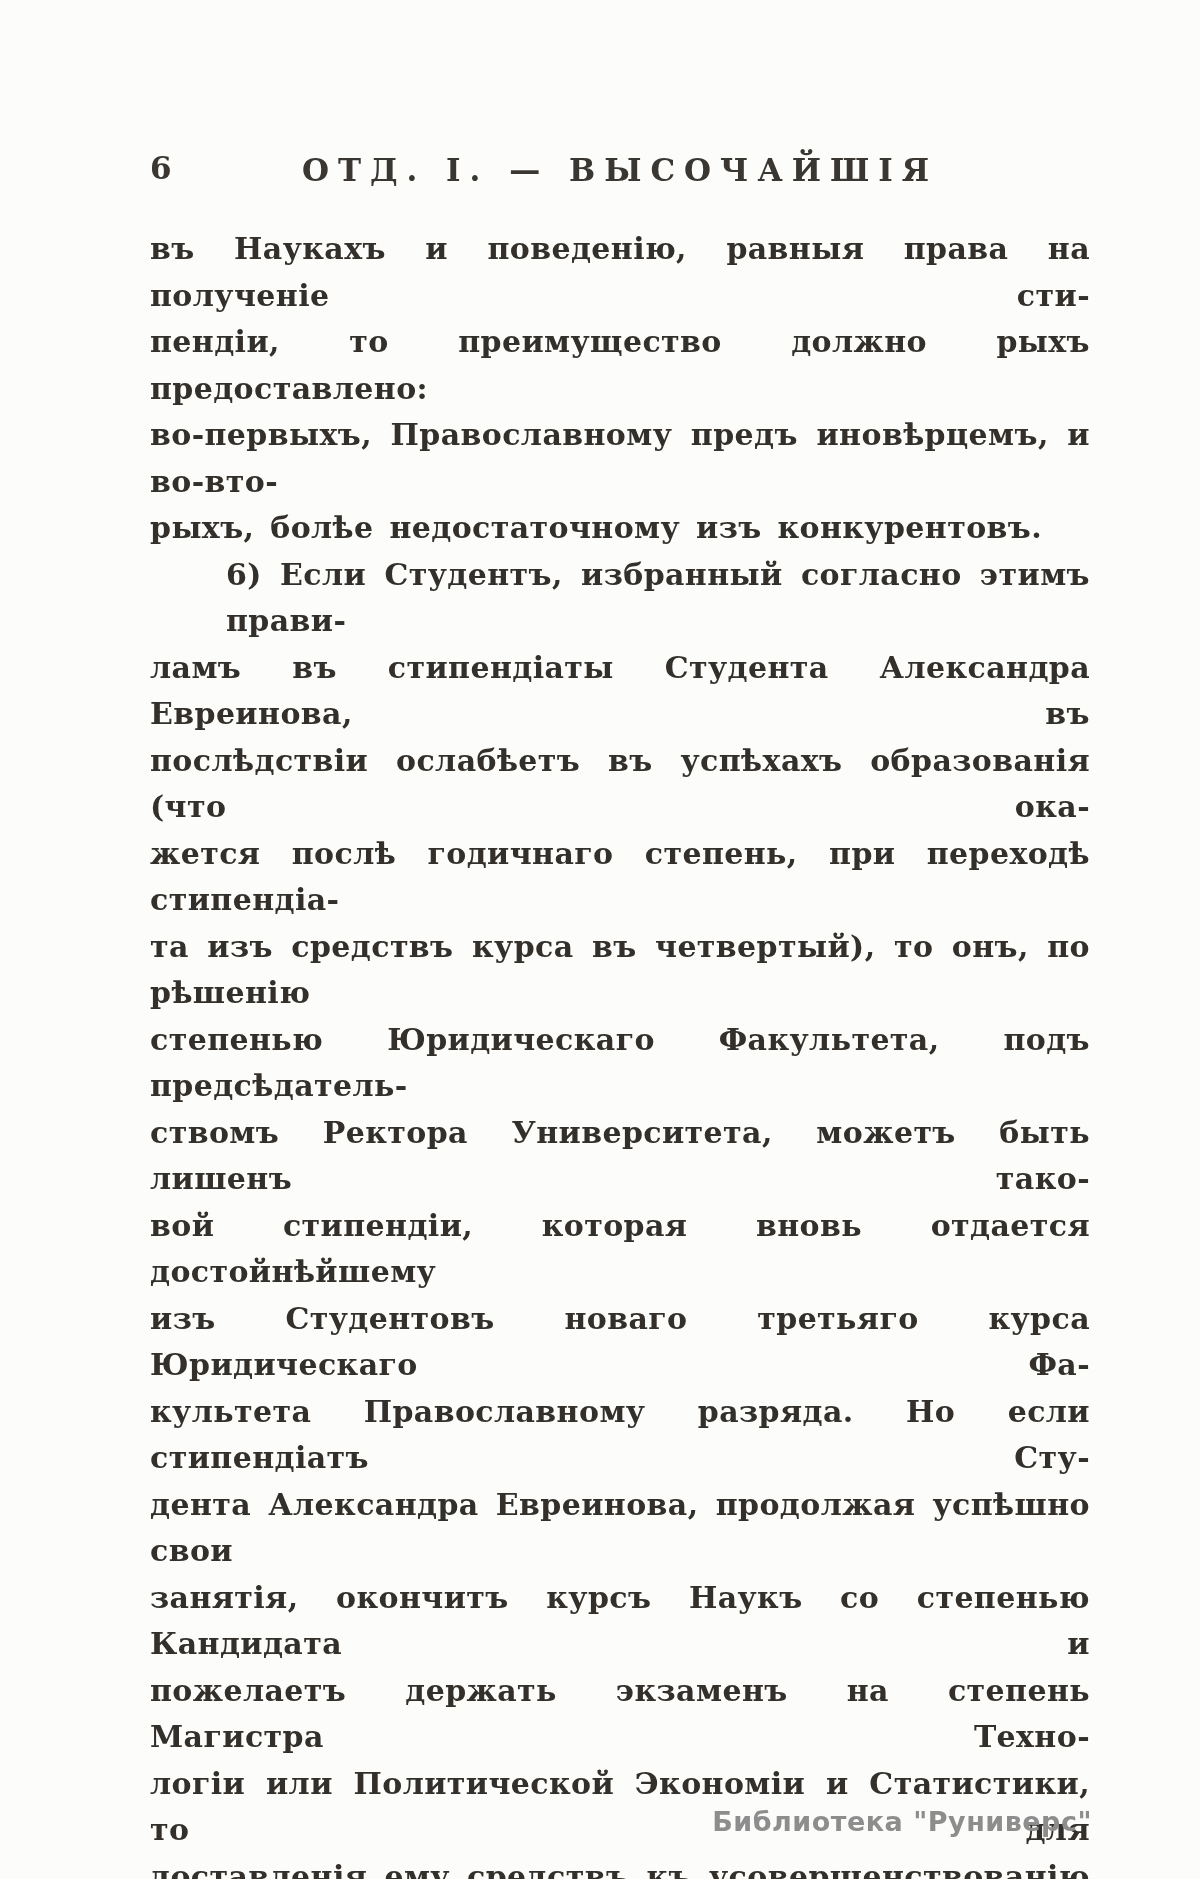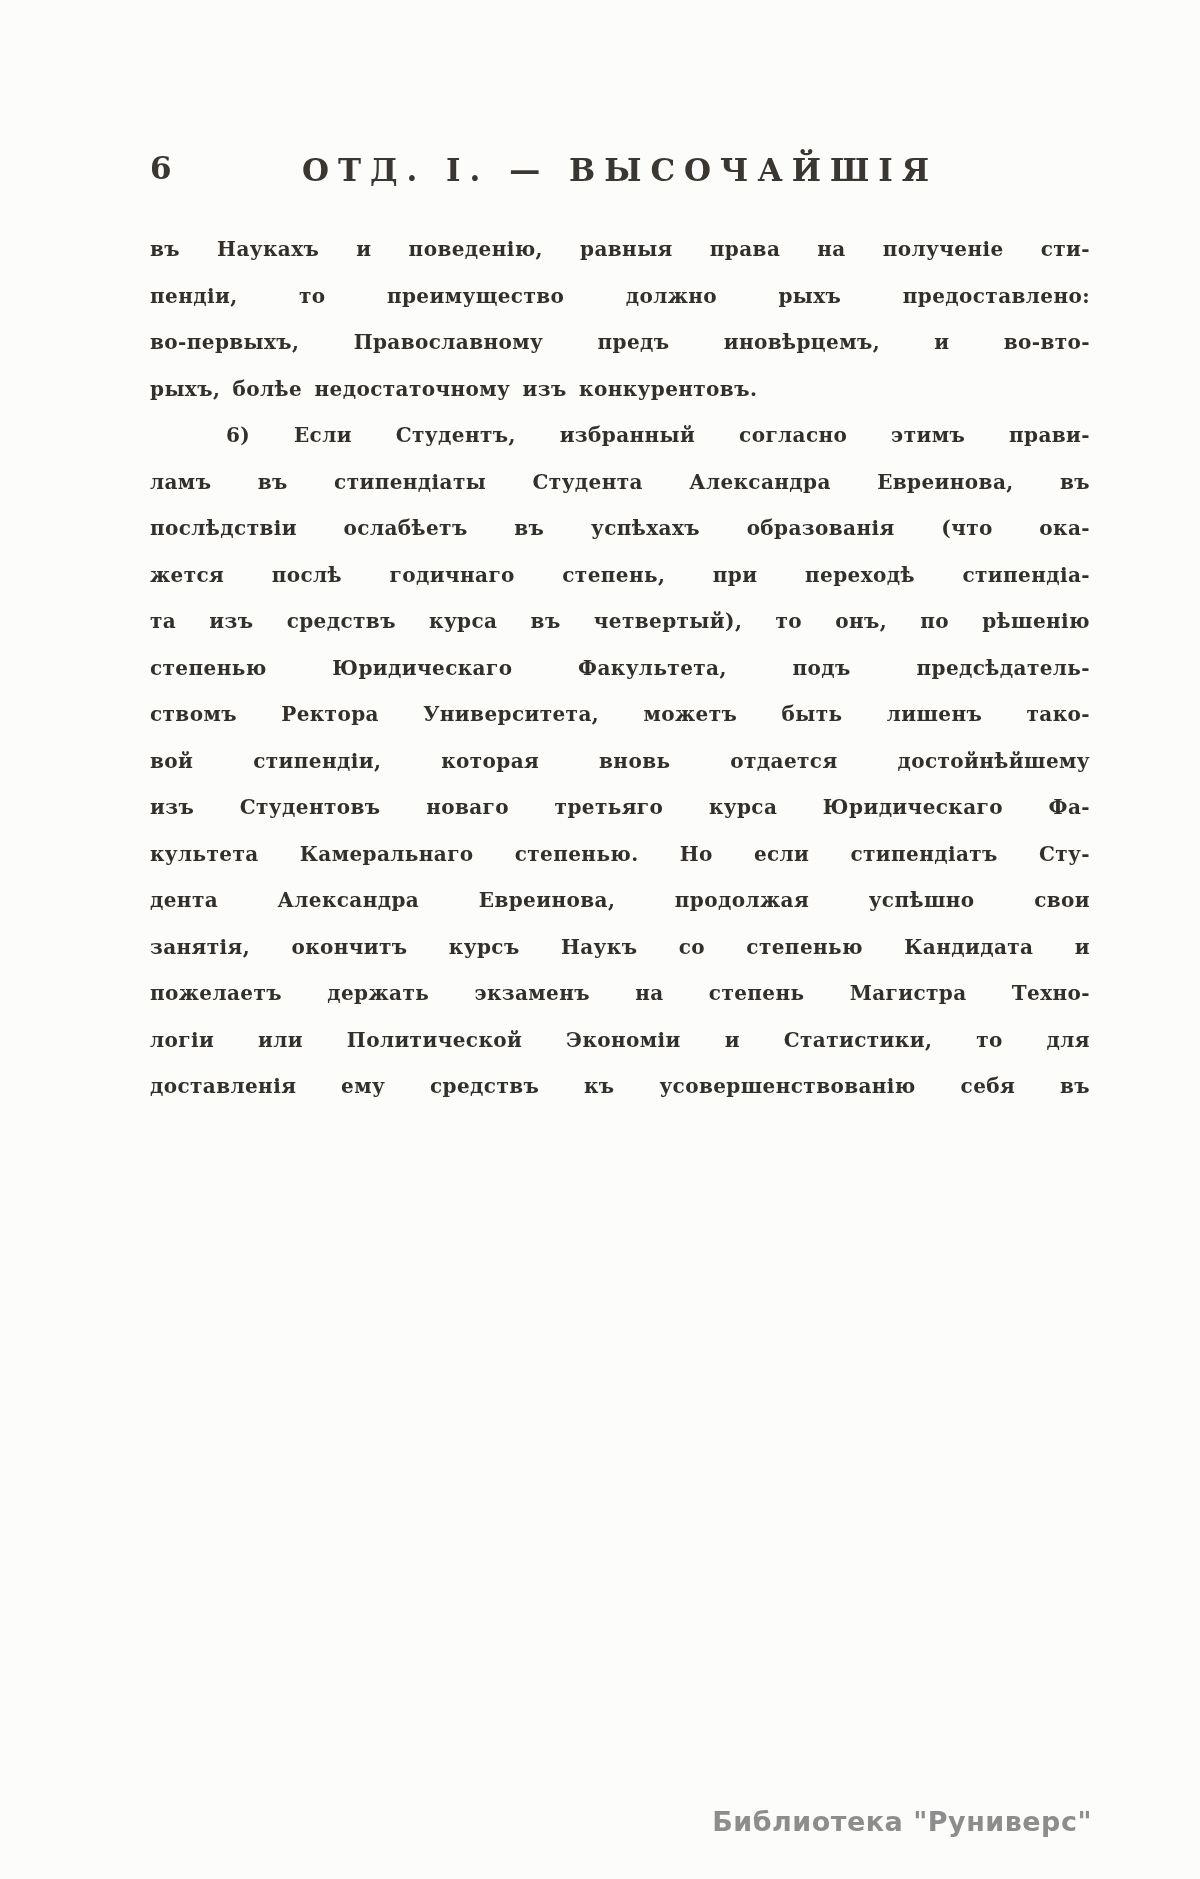"въ Наукахъ и поведенію, равныя" .line { font-size: 20px -> 30px }
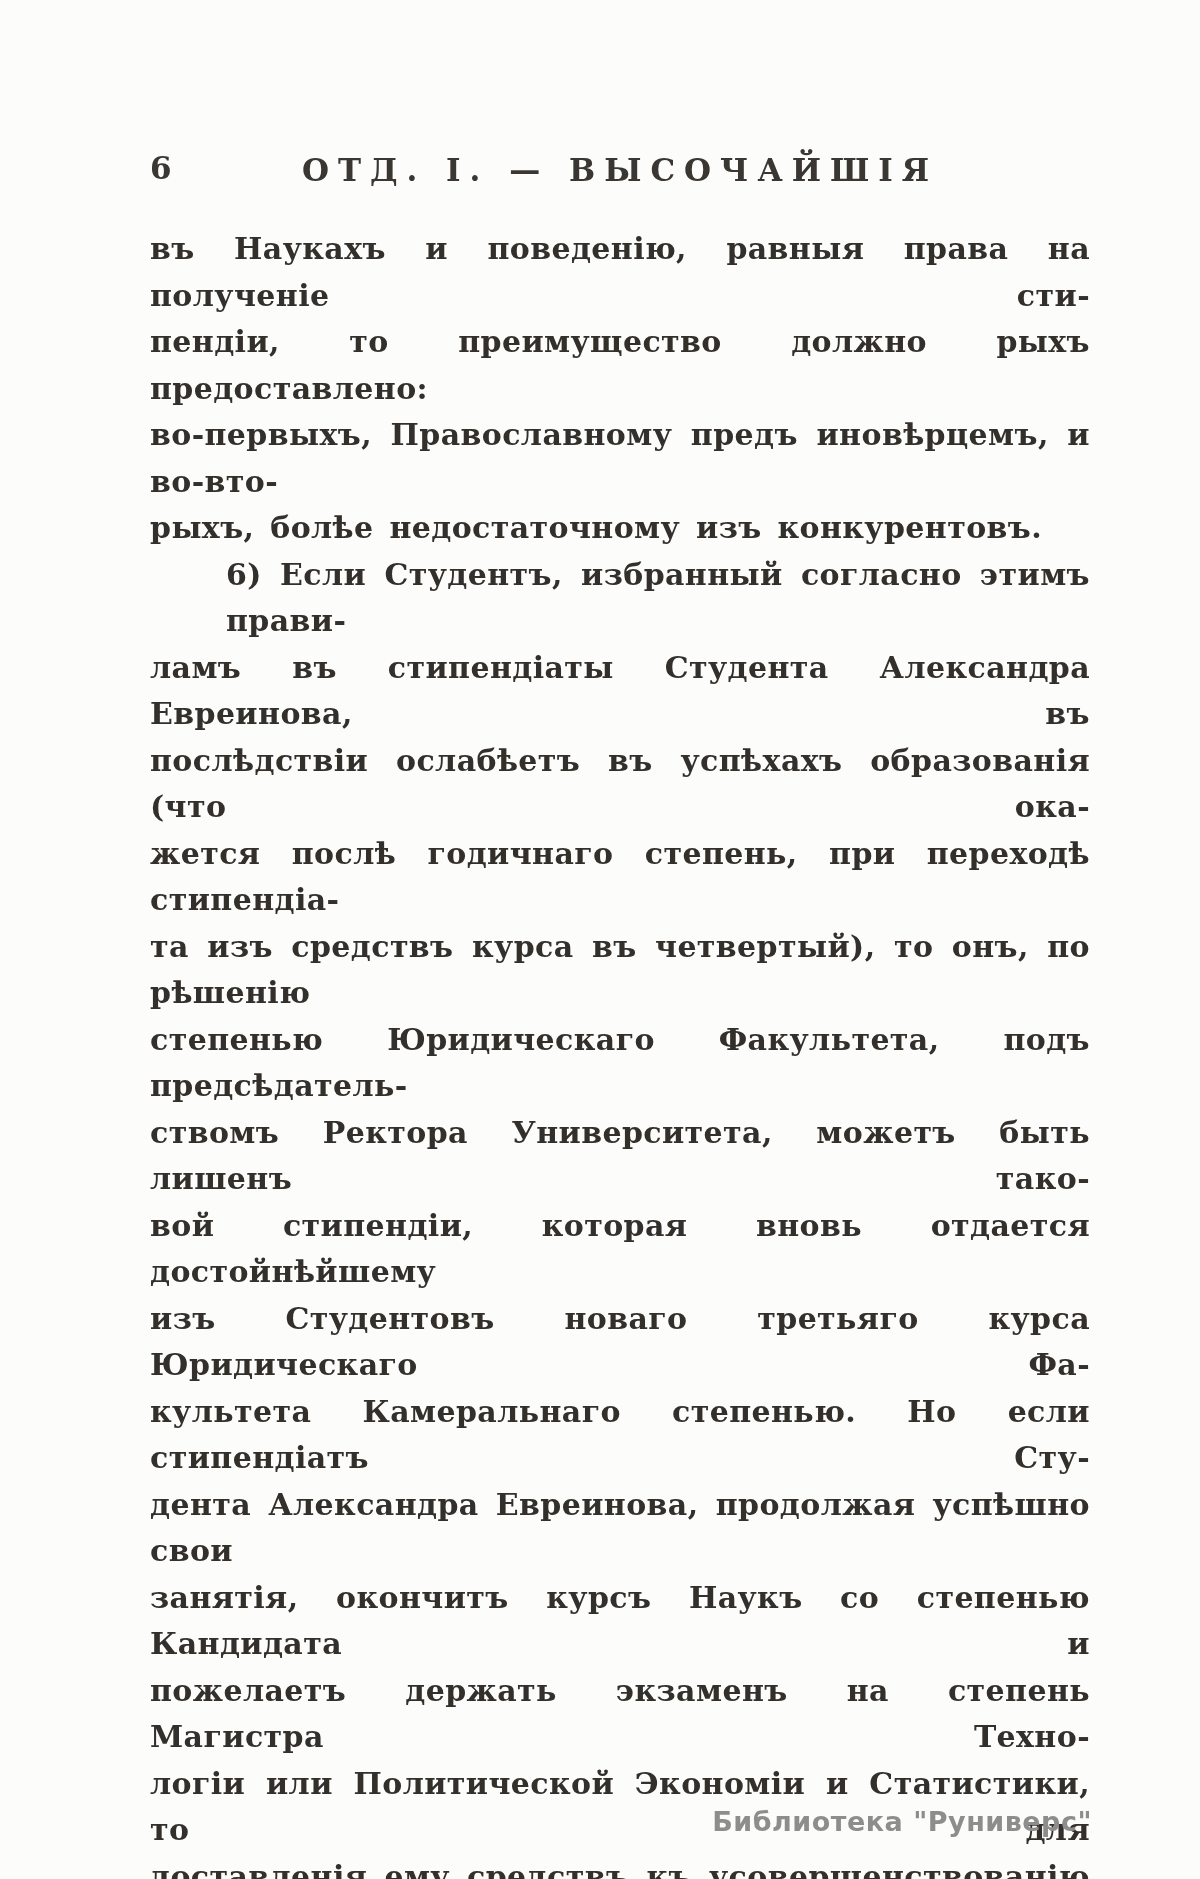"культета Камеральнаго степенью. Но если" div.line { text: Камеральнаго степенью -> Православному разряда }
